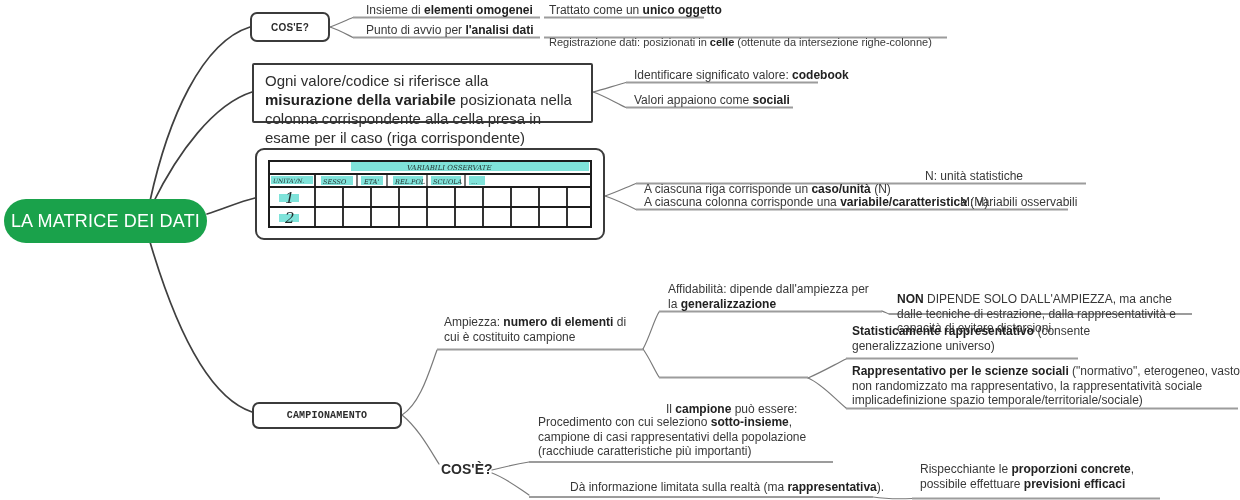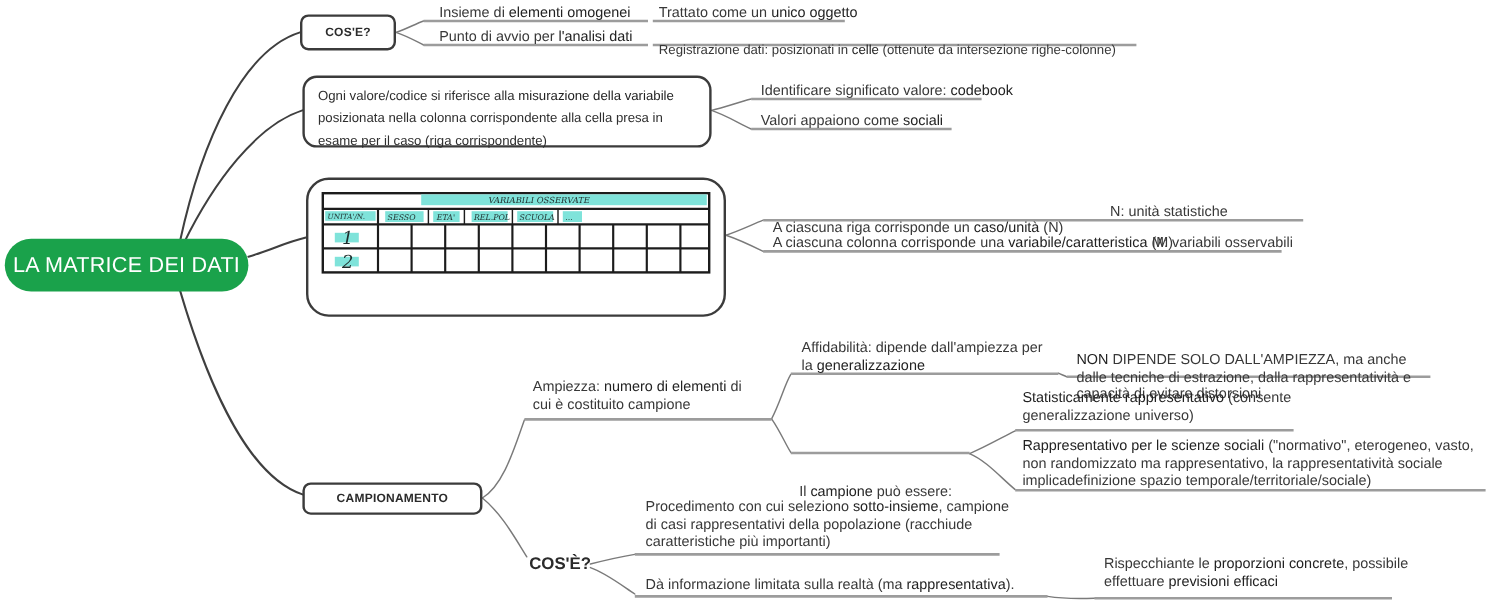"elementi omogenei" .leaf b, .nodebox b { font-weight: normal -> bold }
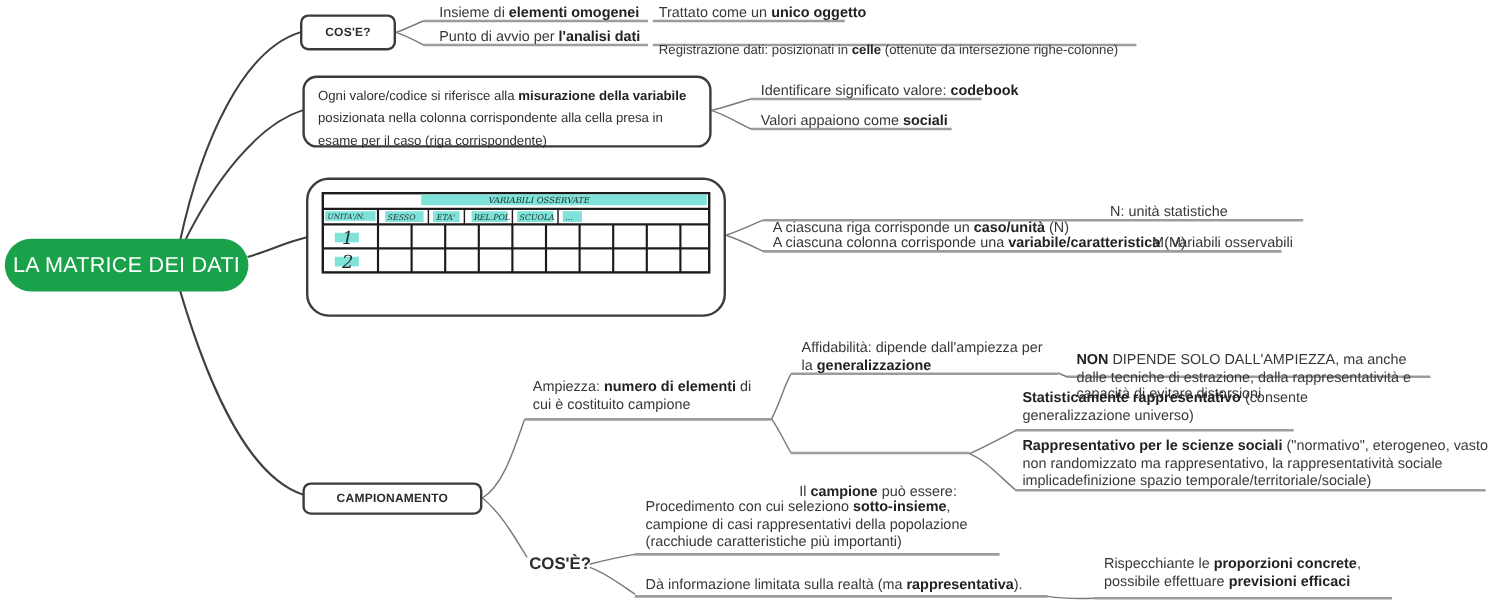"Ogni valore/codice si riferisce alla" .nodebox.textblock { border-radius: 12px -> 2px; font-size: 11px -> 15px }
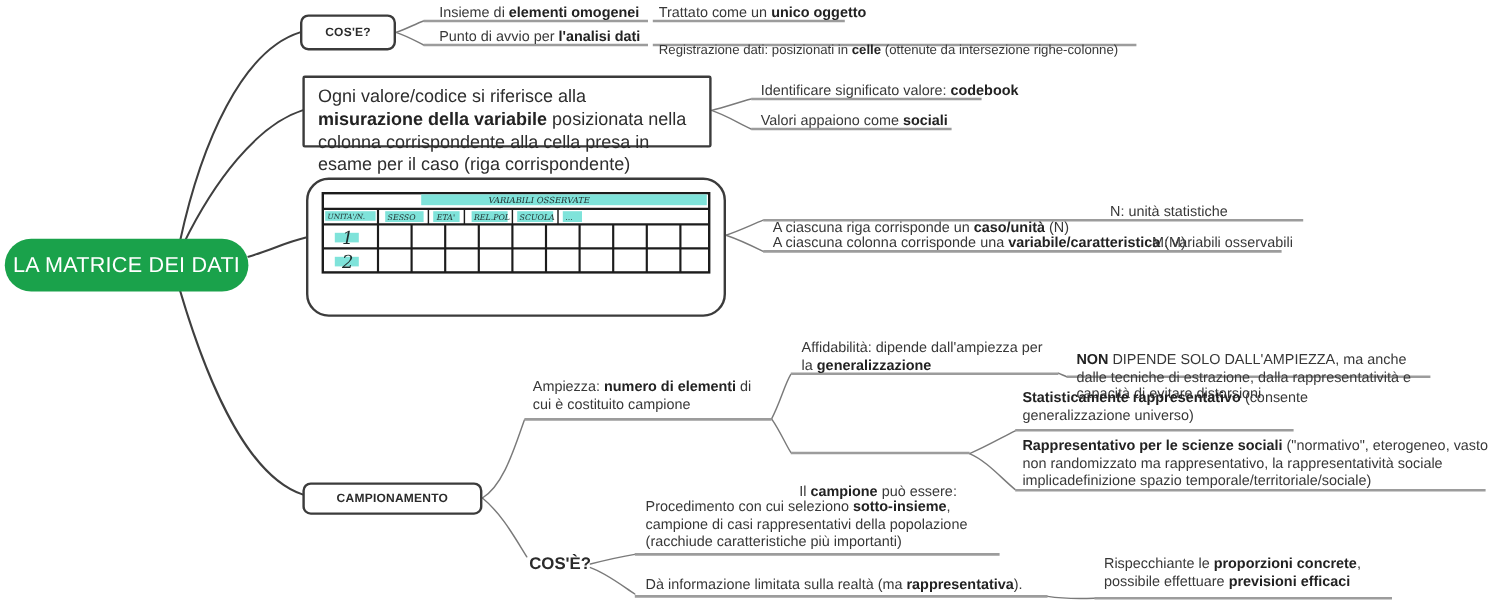"VARIABILI OSSERVATE" div.nodebox { border-radius: 19px -> 9px; height: 116px -> 92px }
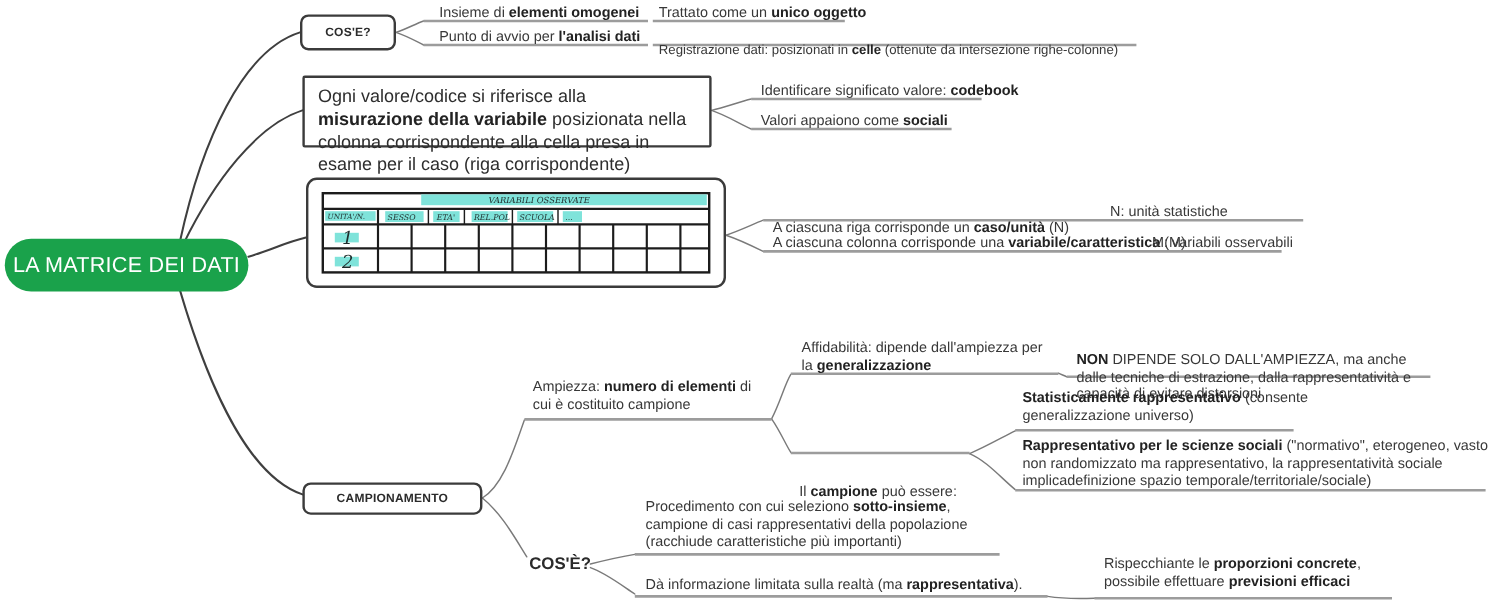"CAMPIONAMENTO" div.nodebox { font-family: none -> Liberation Mono, monospace }
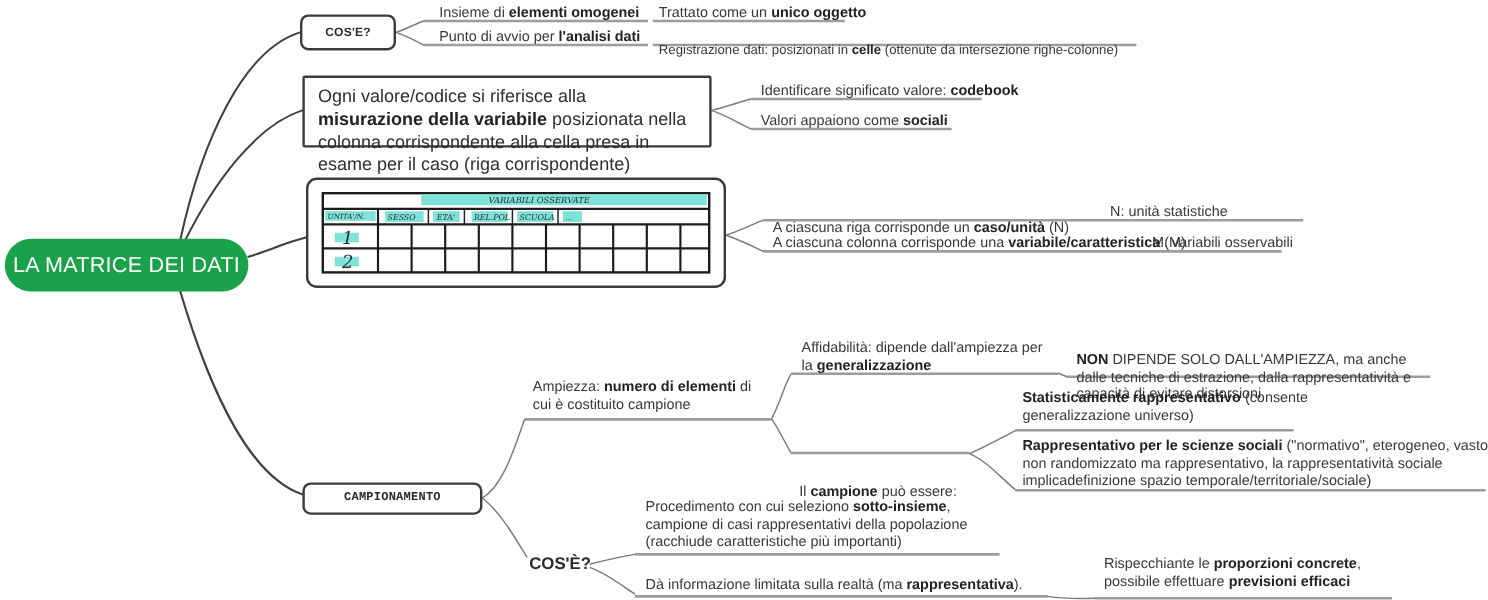"Dà informazione limitata sulla realtà" div.leaf { left: 538px -> 570px }
